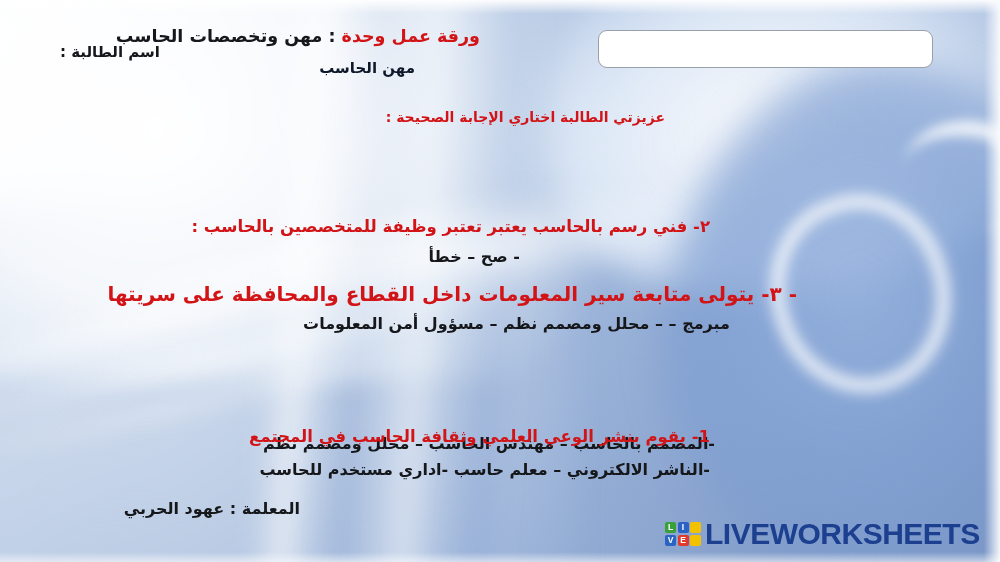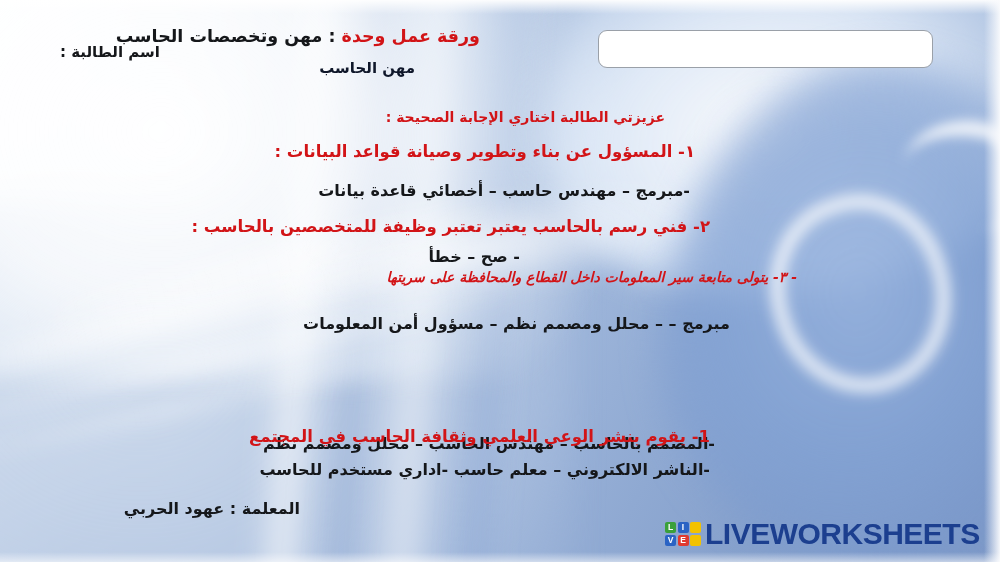"١- المسؤول عن بناء وتطوير" div.txt { html: <div>١- المسؤول عن بناء وتطوير وصيانة قواعد البيانات :</div> -> none }
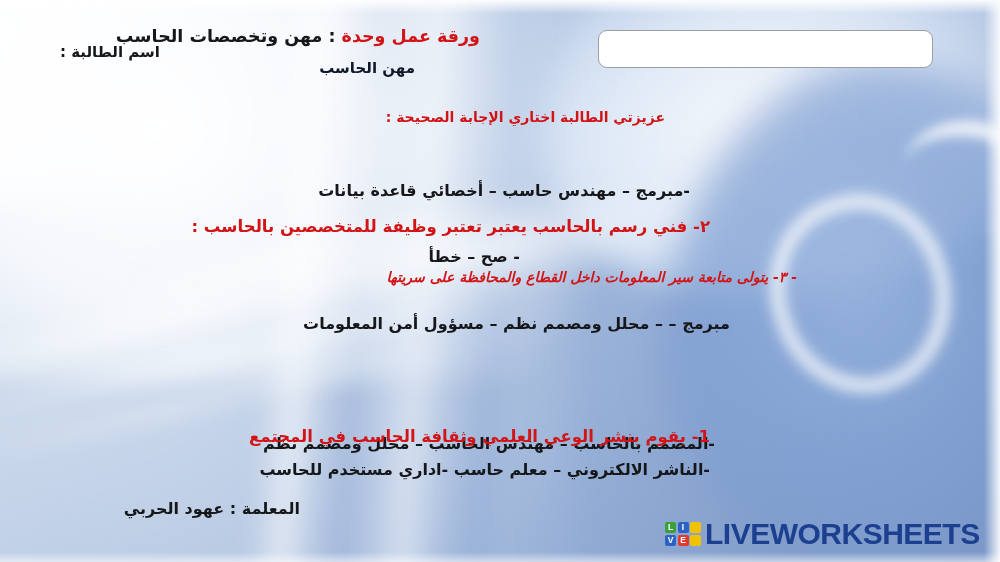"-مبرمج – مهندس حاسب –" div.txt { html: <div>-مبرمج – مهندس حاسب – أخصائي قاعدة بيانات</div> -> none }
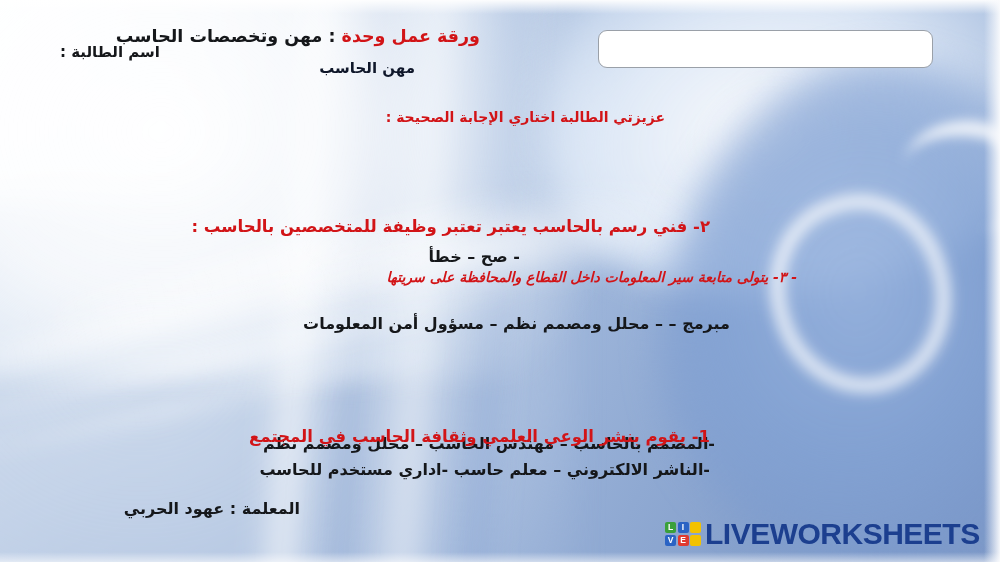"- ٣- يتولى متابعة سير" .l-q3 { font-size: 14px -> 20px; font-style: italic -> none; top: 270px -> 283px }
